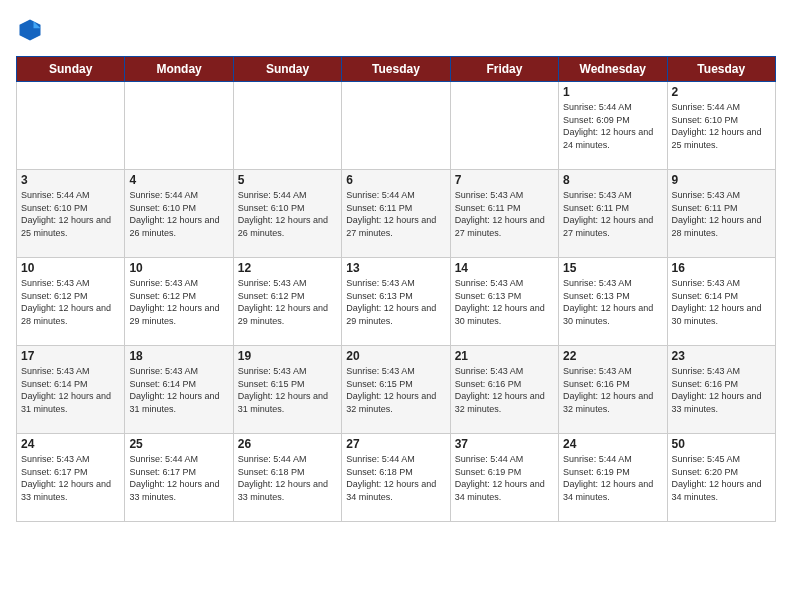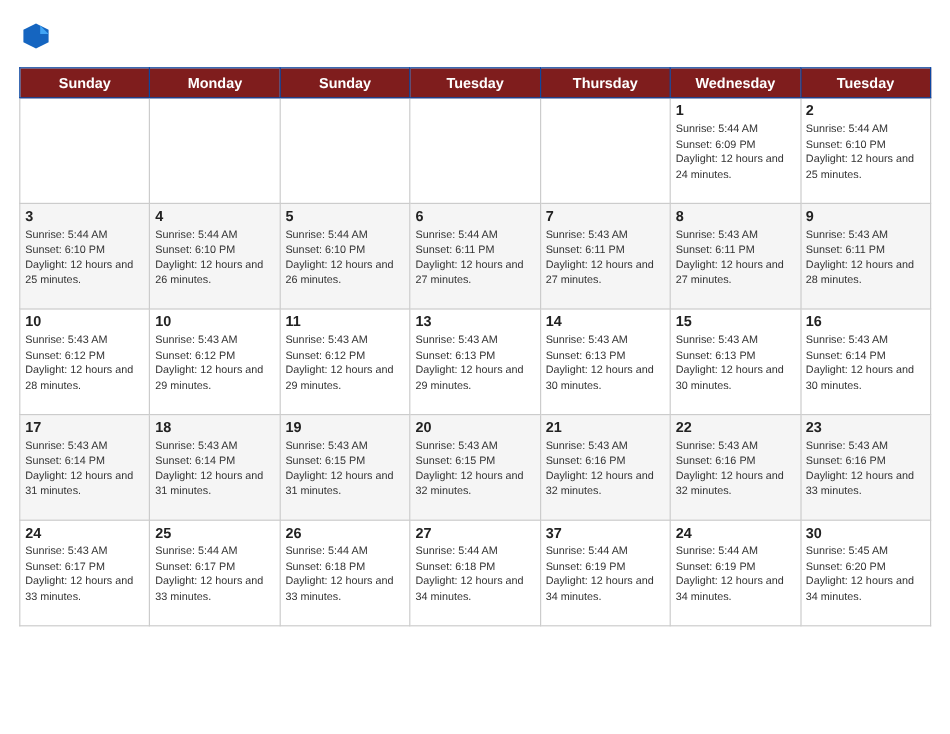"Thursday" th { text: Thursday -> Friday }
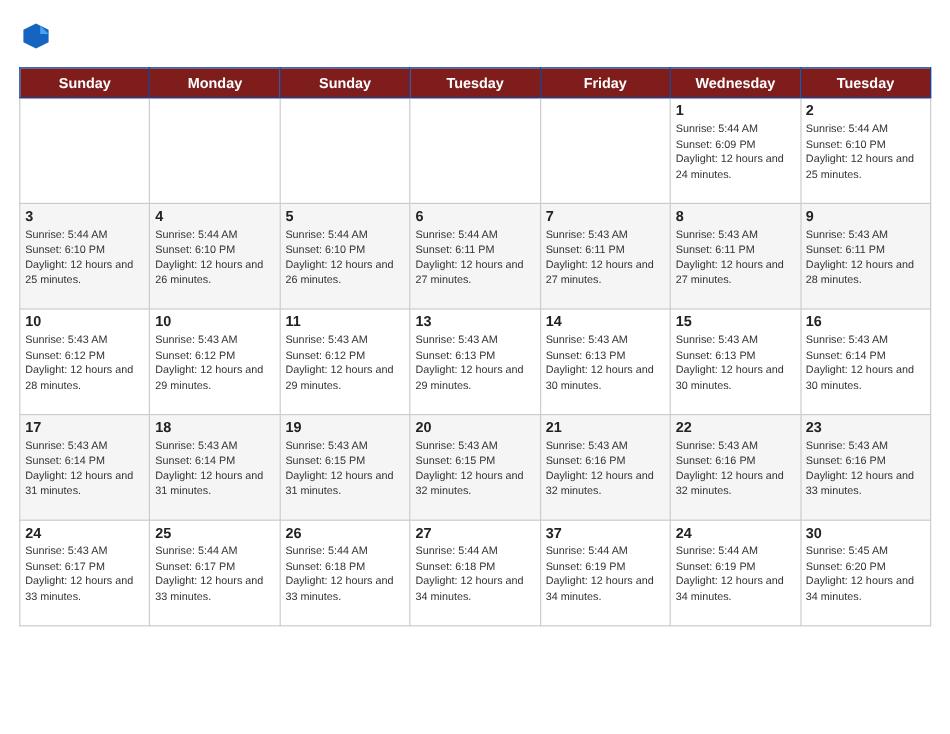"11" span.day-num { text: 11 -> 12 }
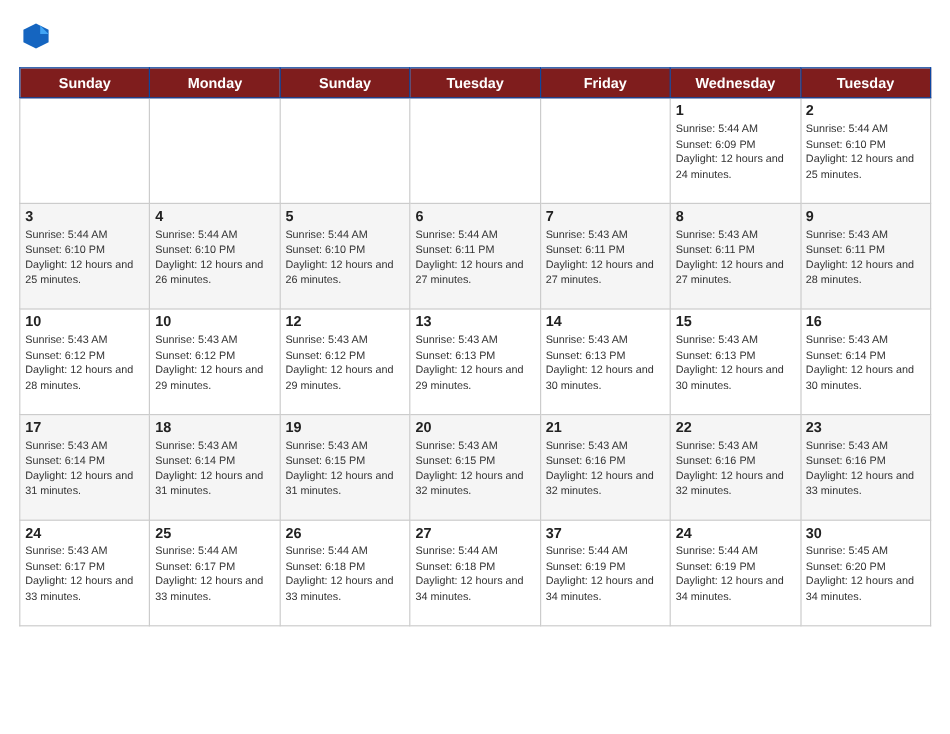"30" span.day-num { text: 30 -> 50 }
